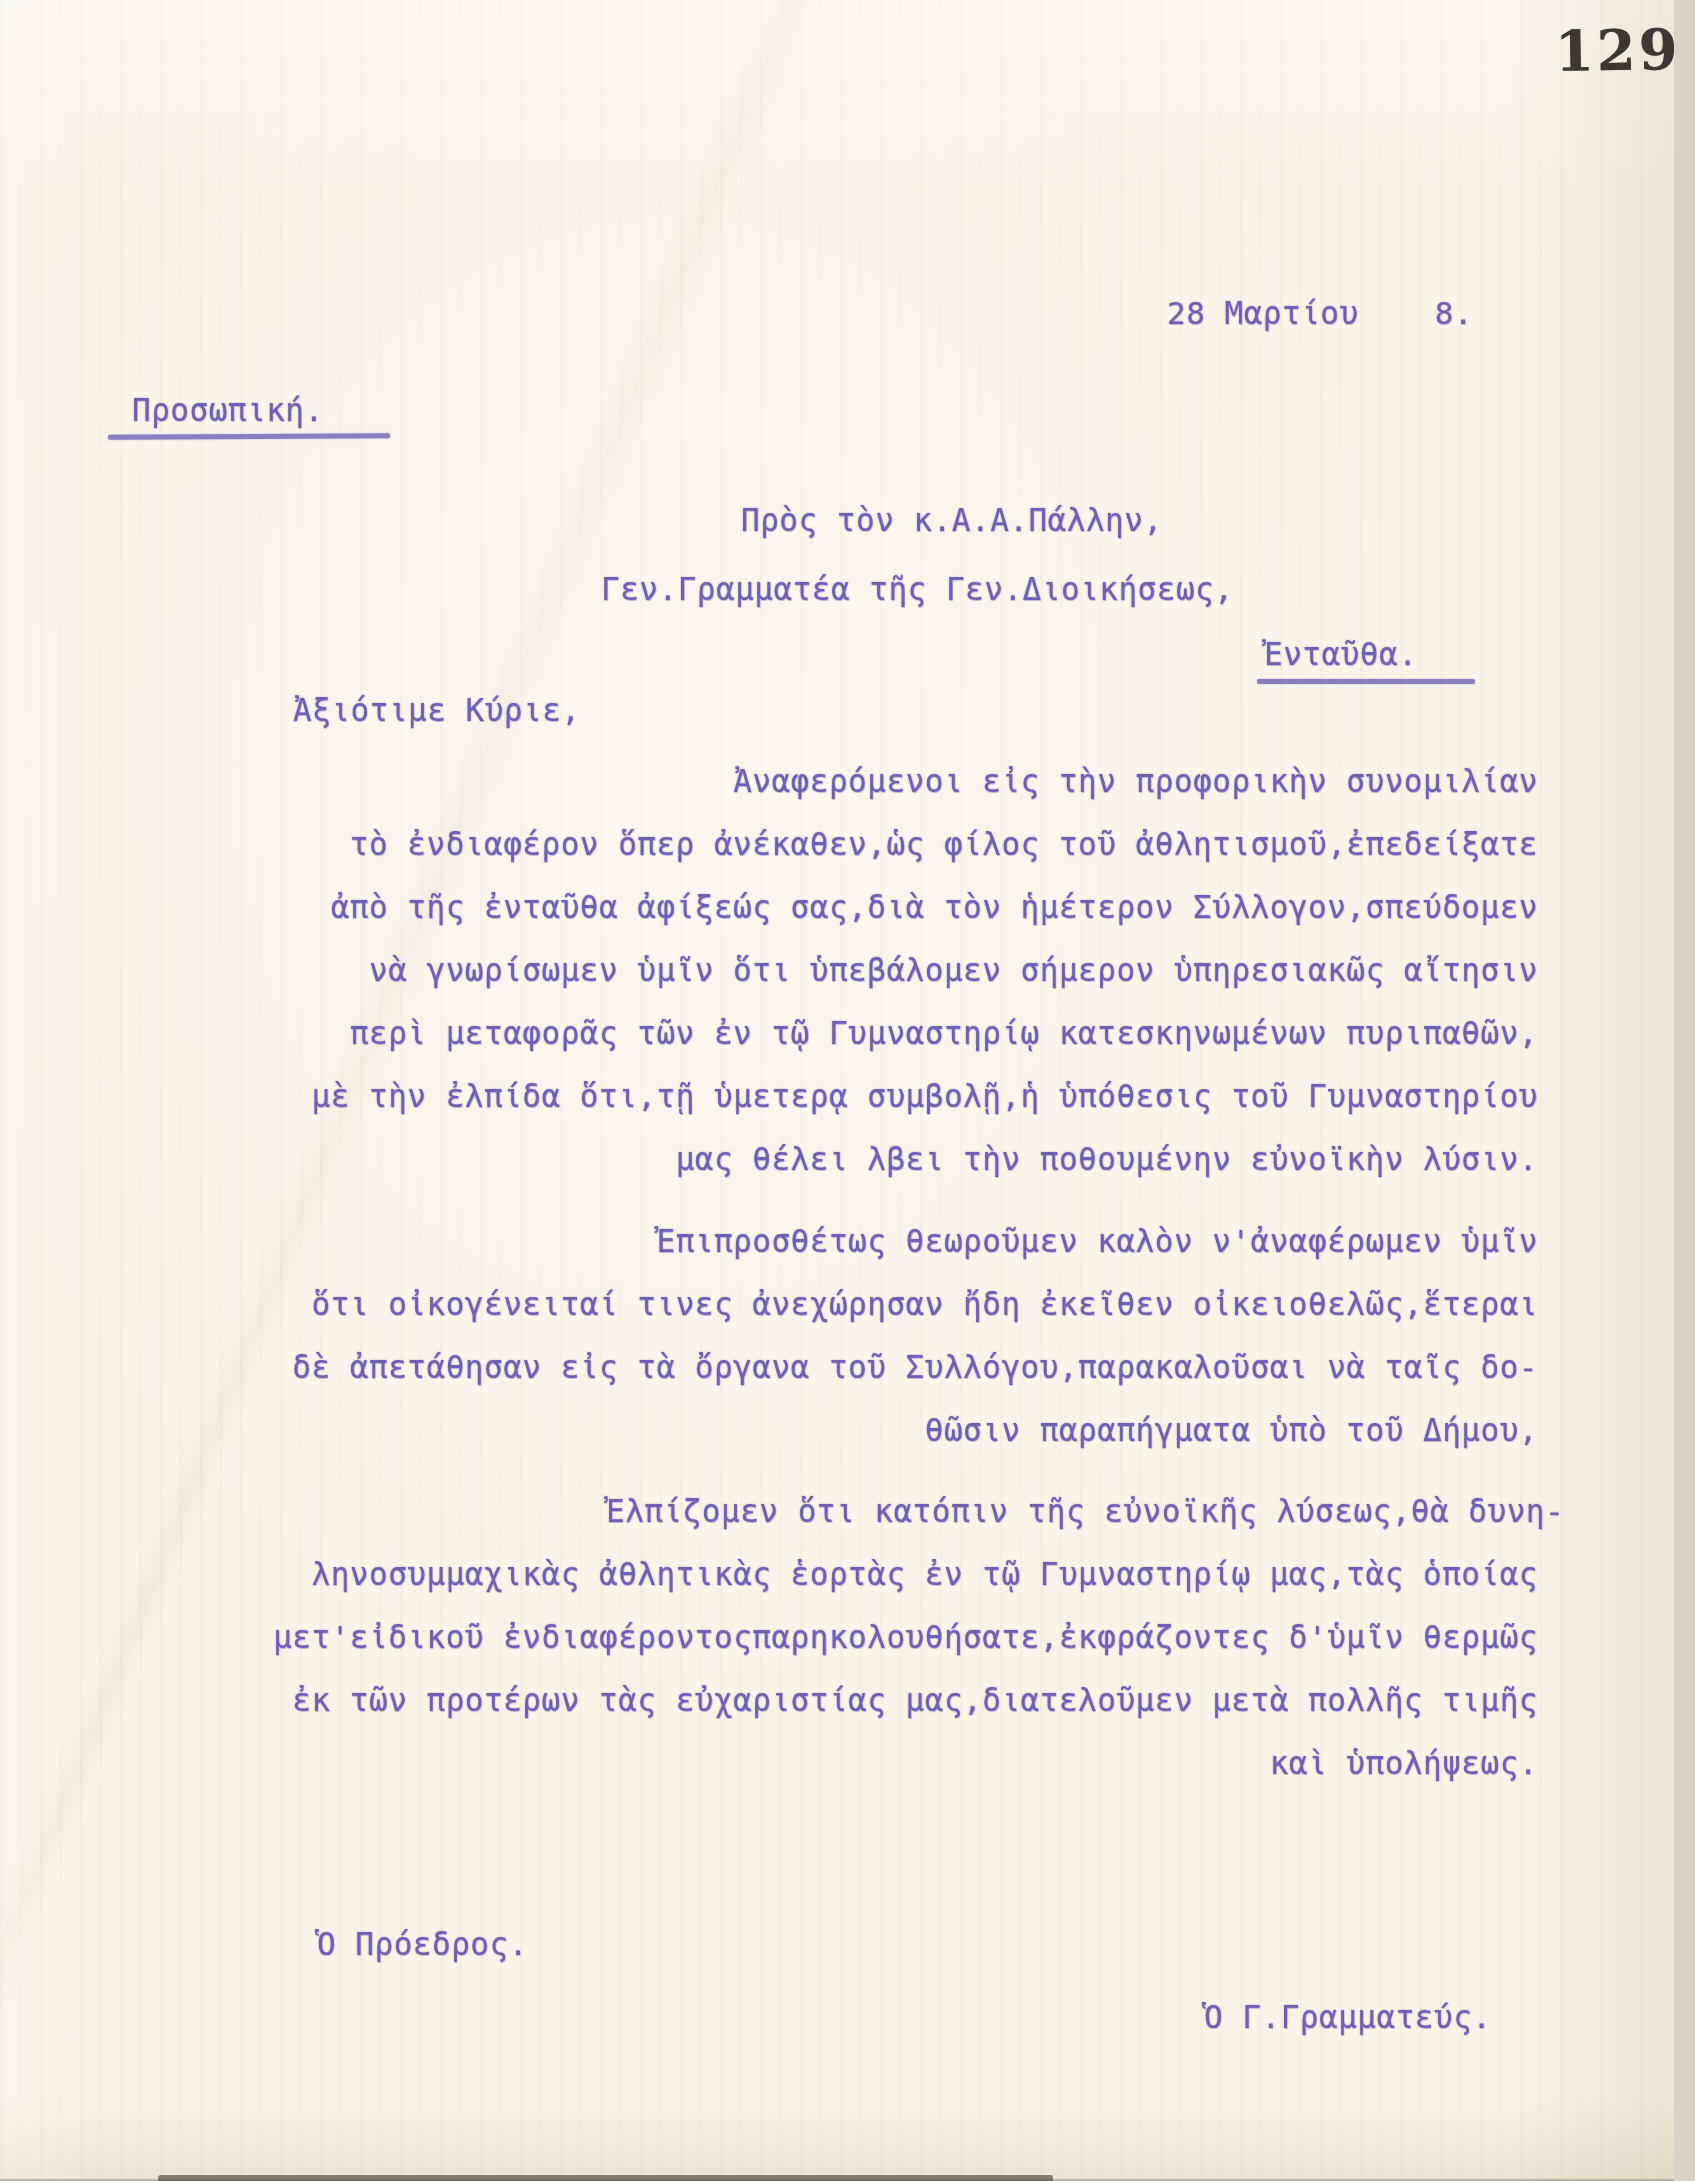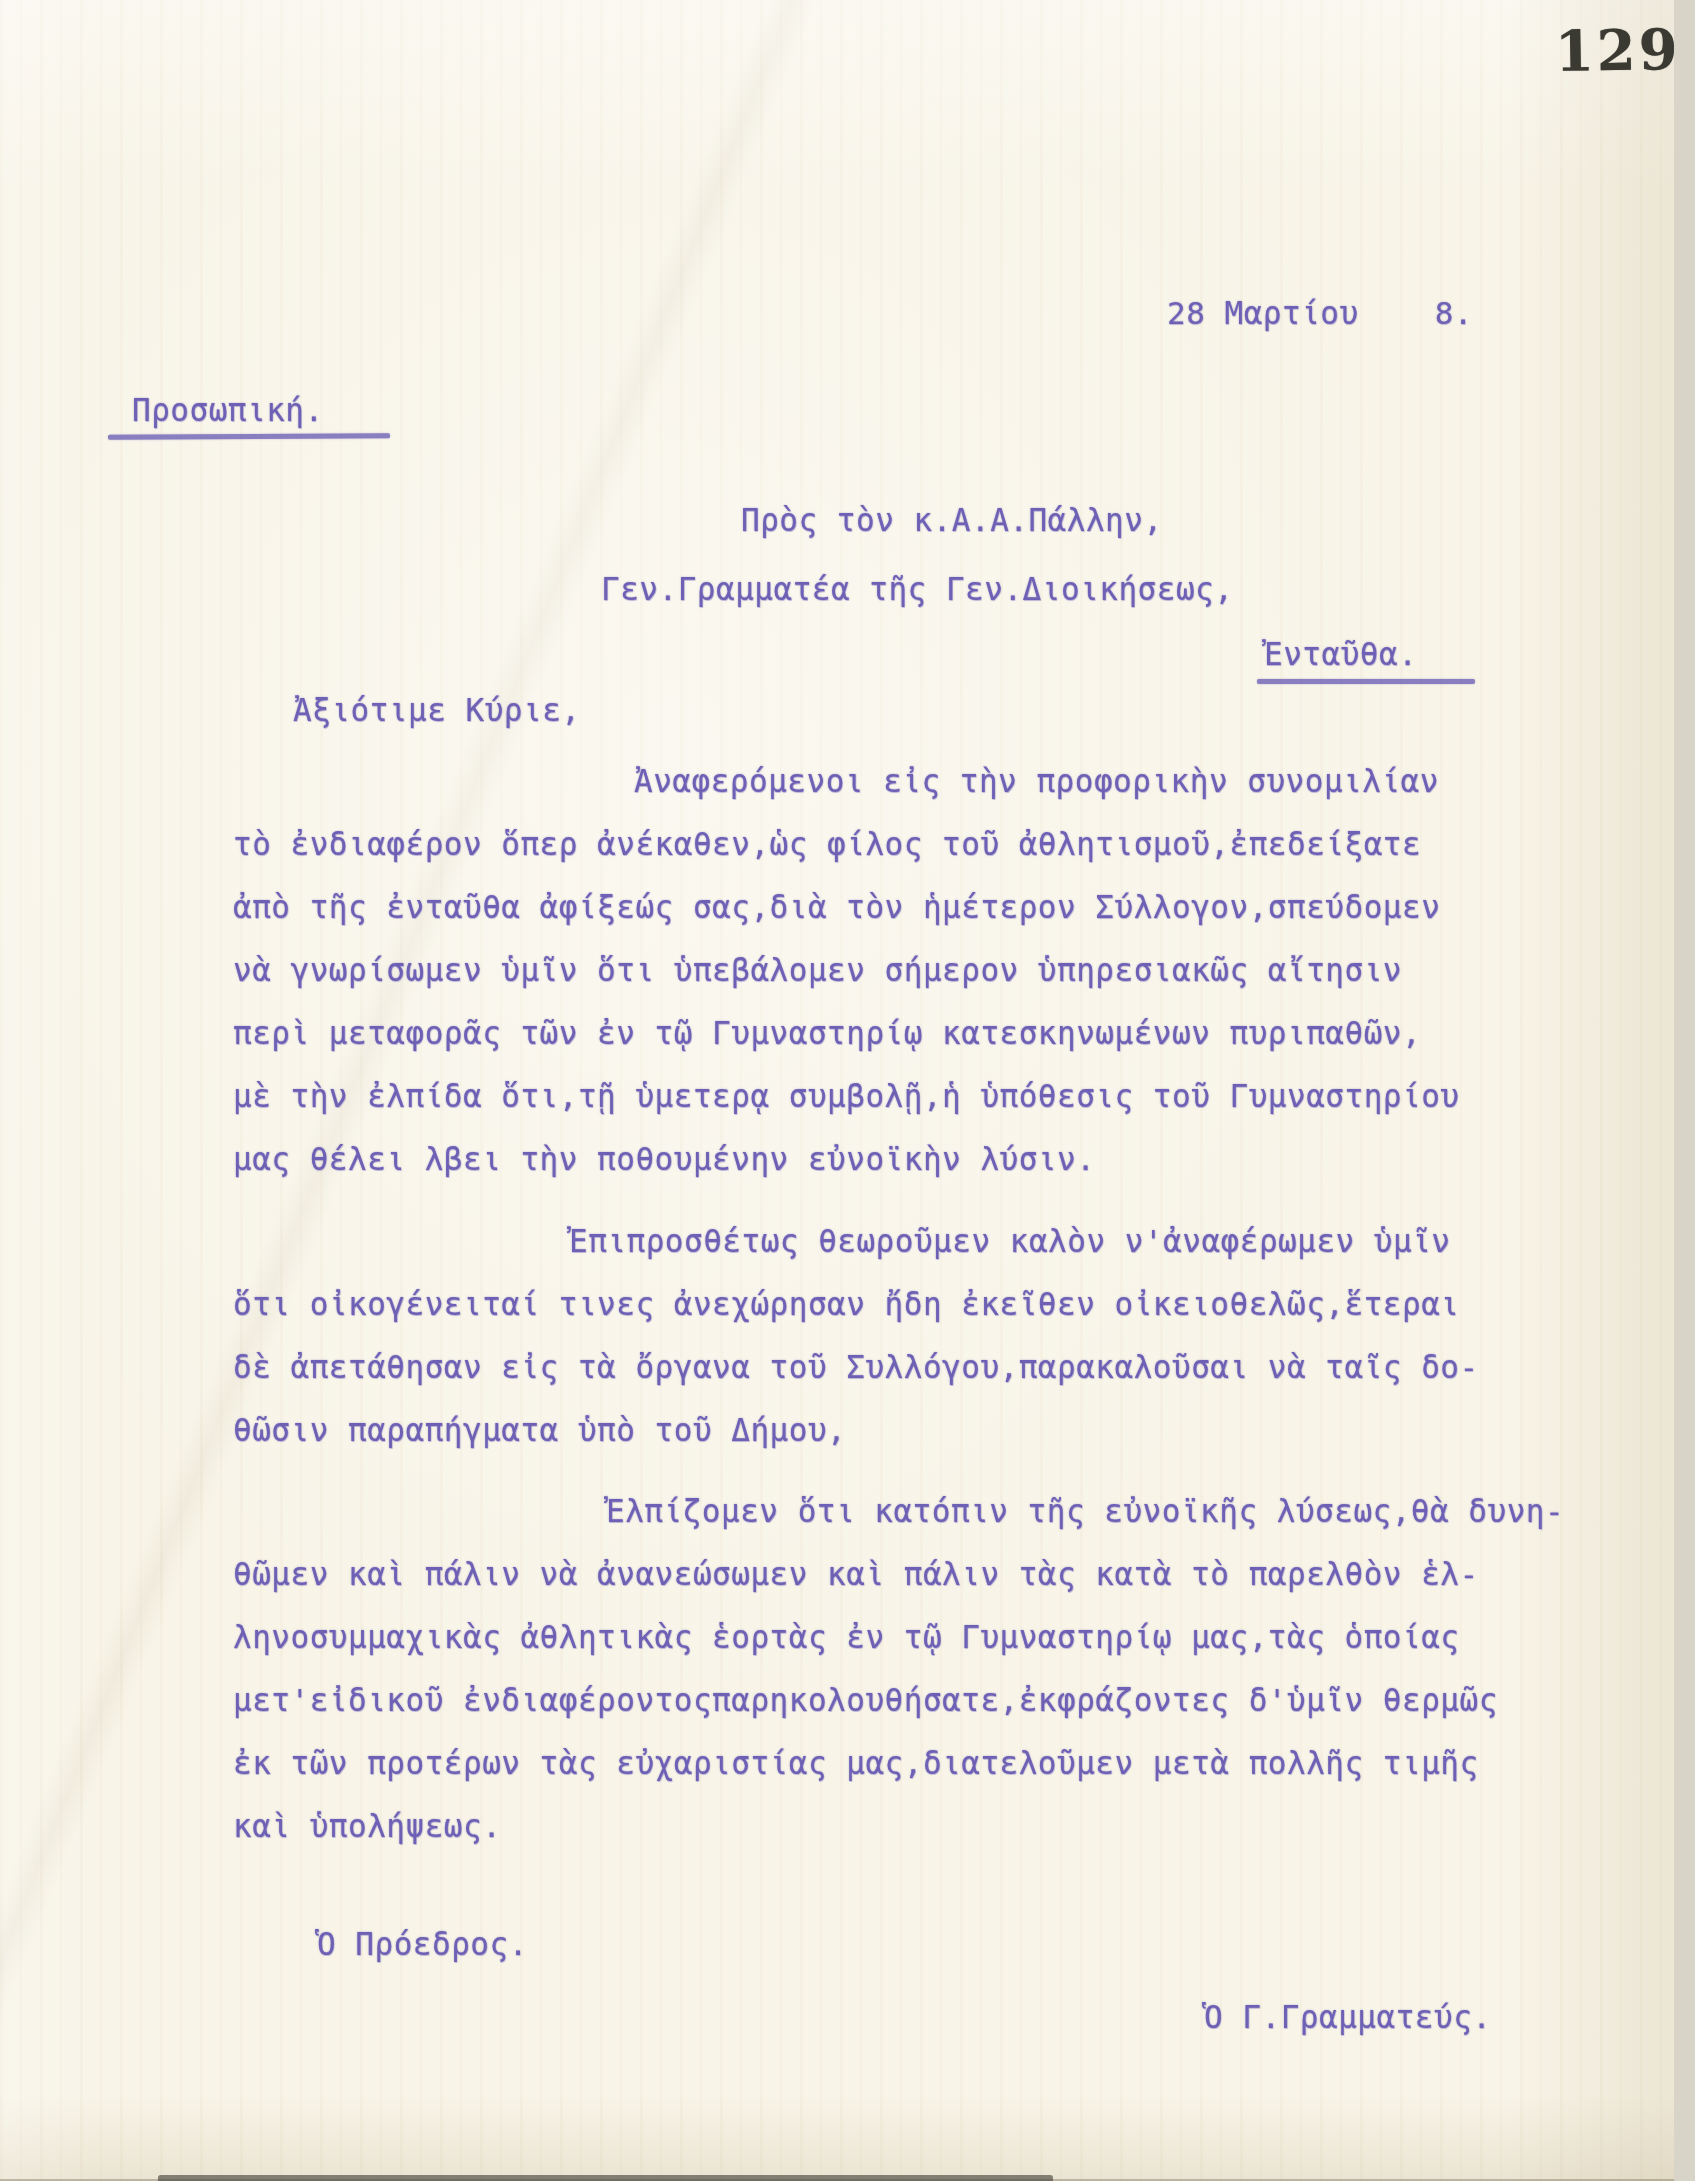"Ἀναφερόμενοι εἰς τὴν προφορικὴν" .line { text-align: none -> right }
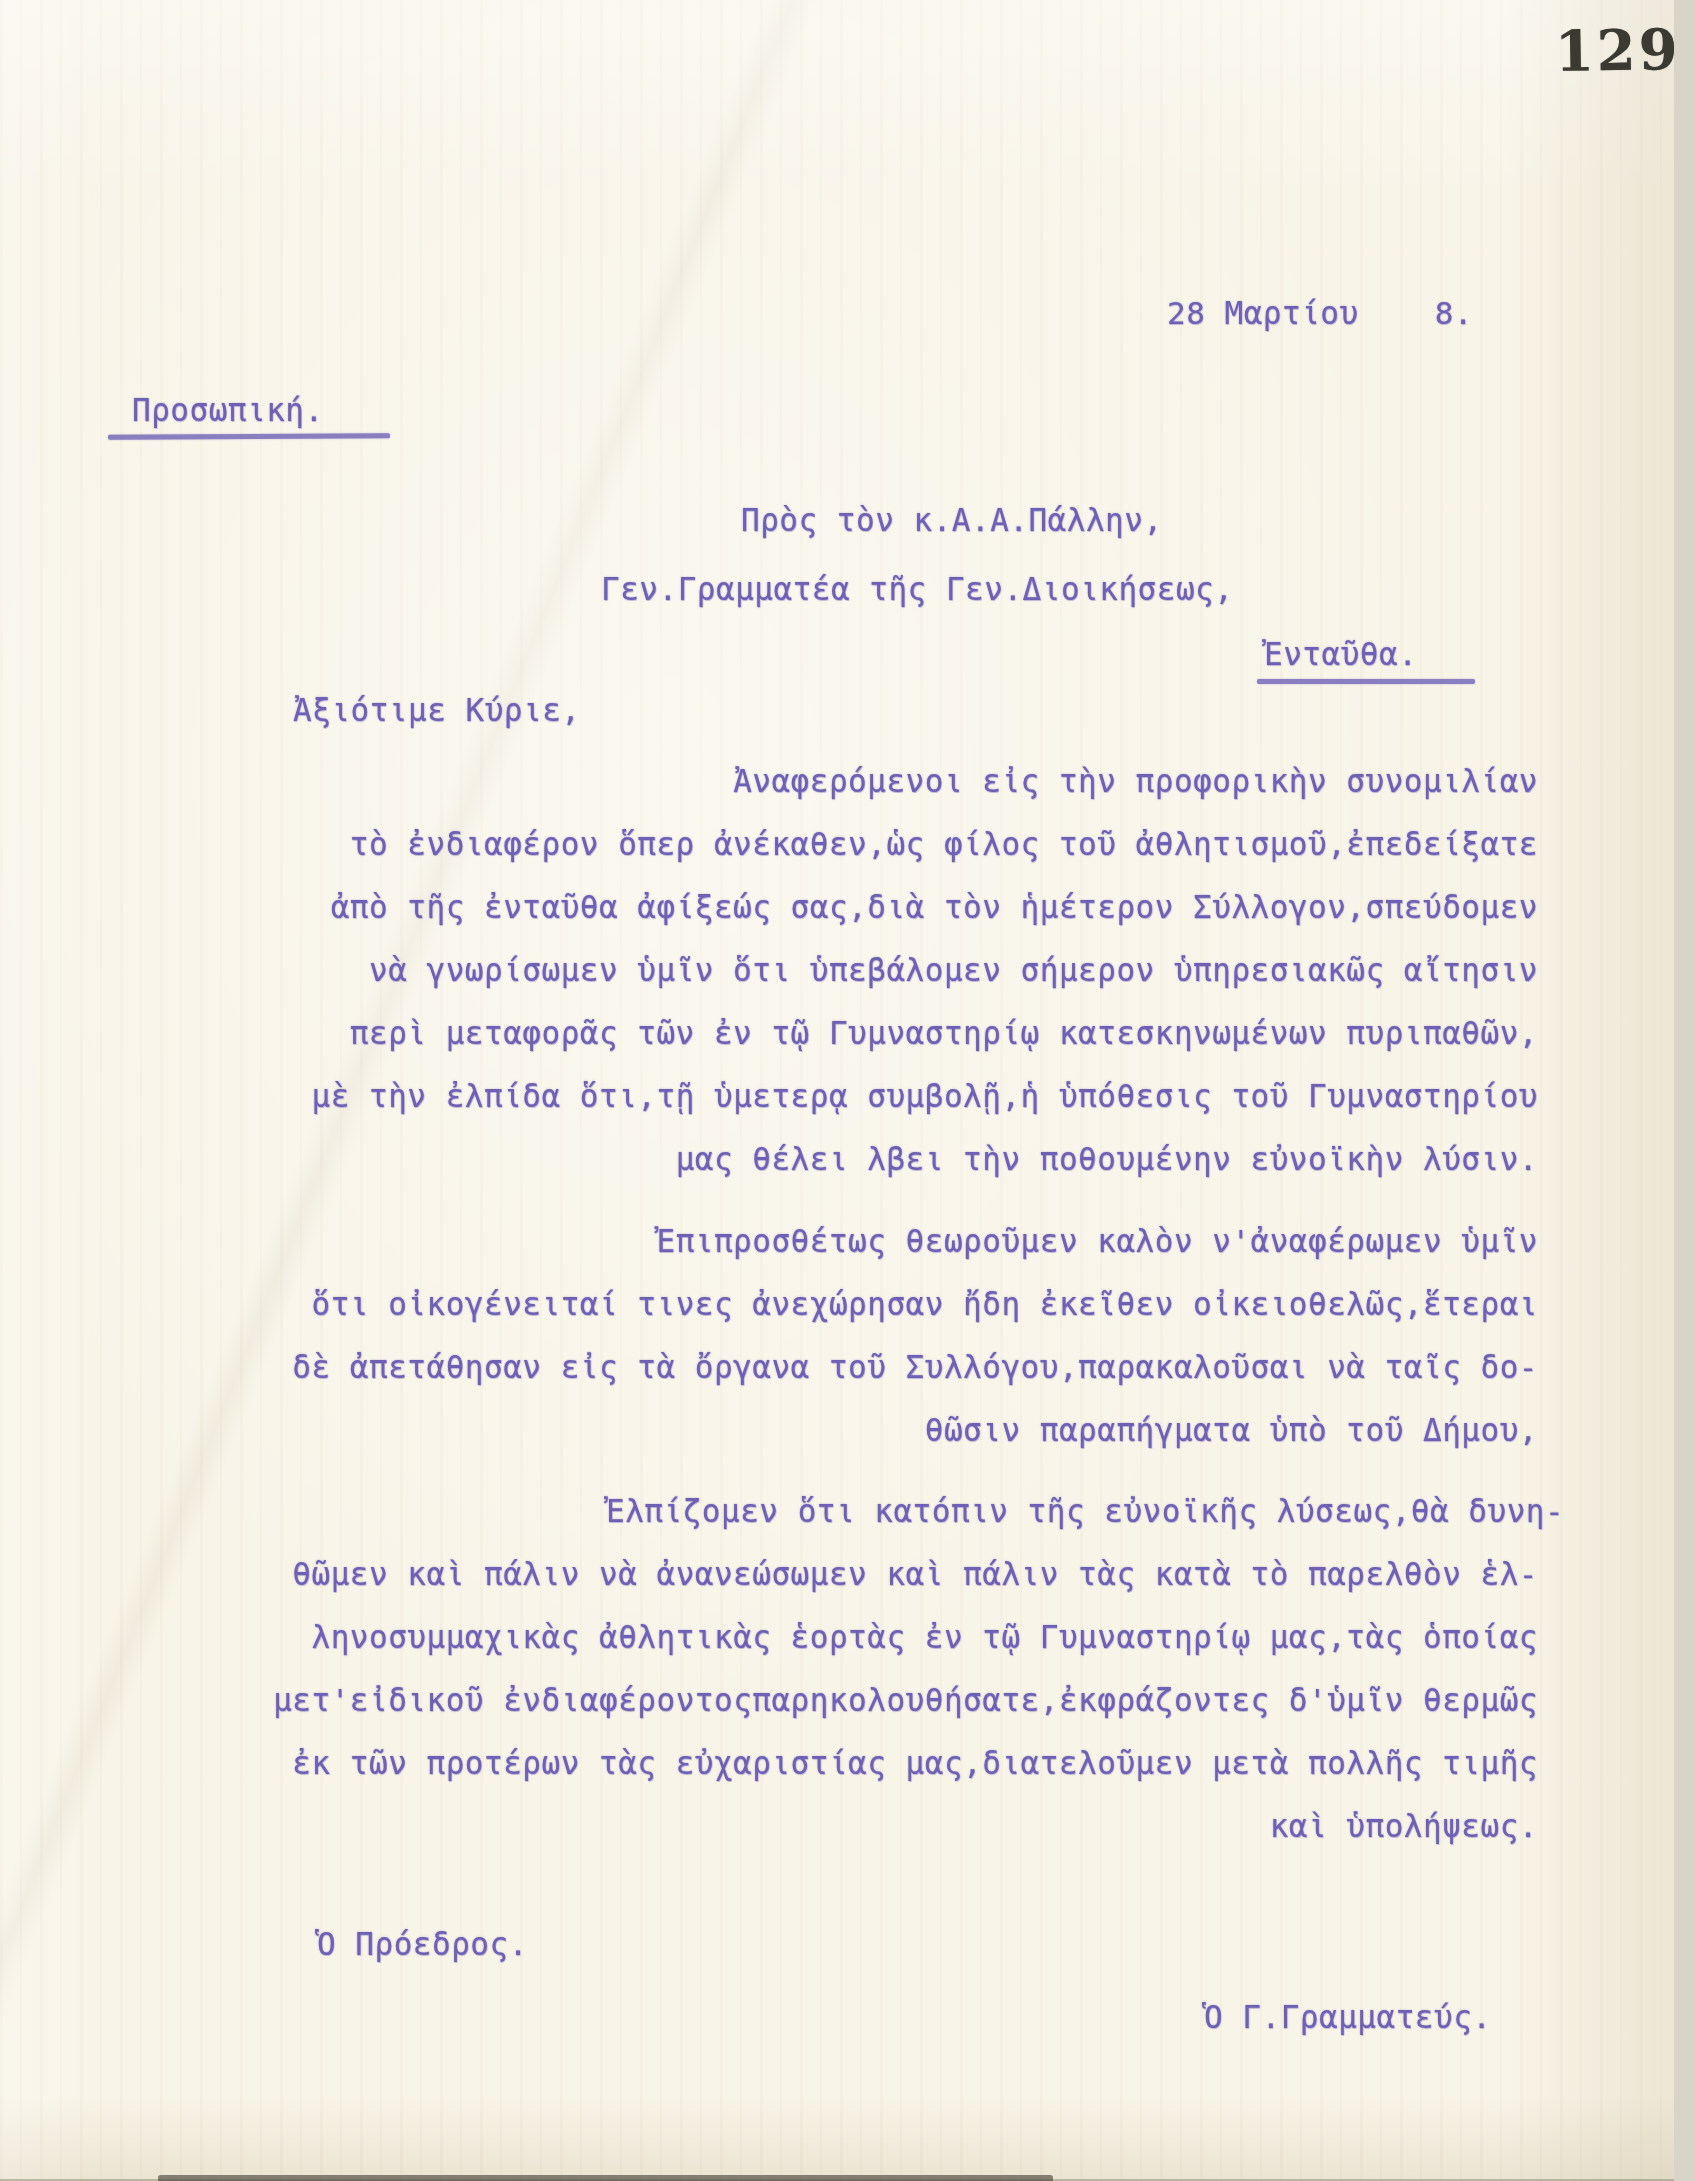"θῶμεν καὶ πάλιν νὰ ἀνανεώσωμεν" div.line { html: <div>θῶμεν καὶ πάλιν νὰ ἀνανεώσωμεν καὶ πάλιν τὰς κατὰ τὸ παρελθὸν ἑλ-</div> -> none }
